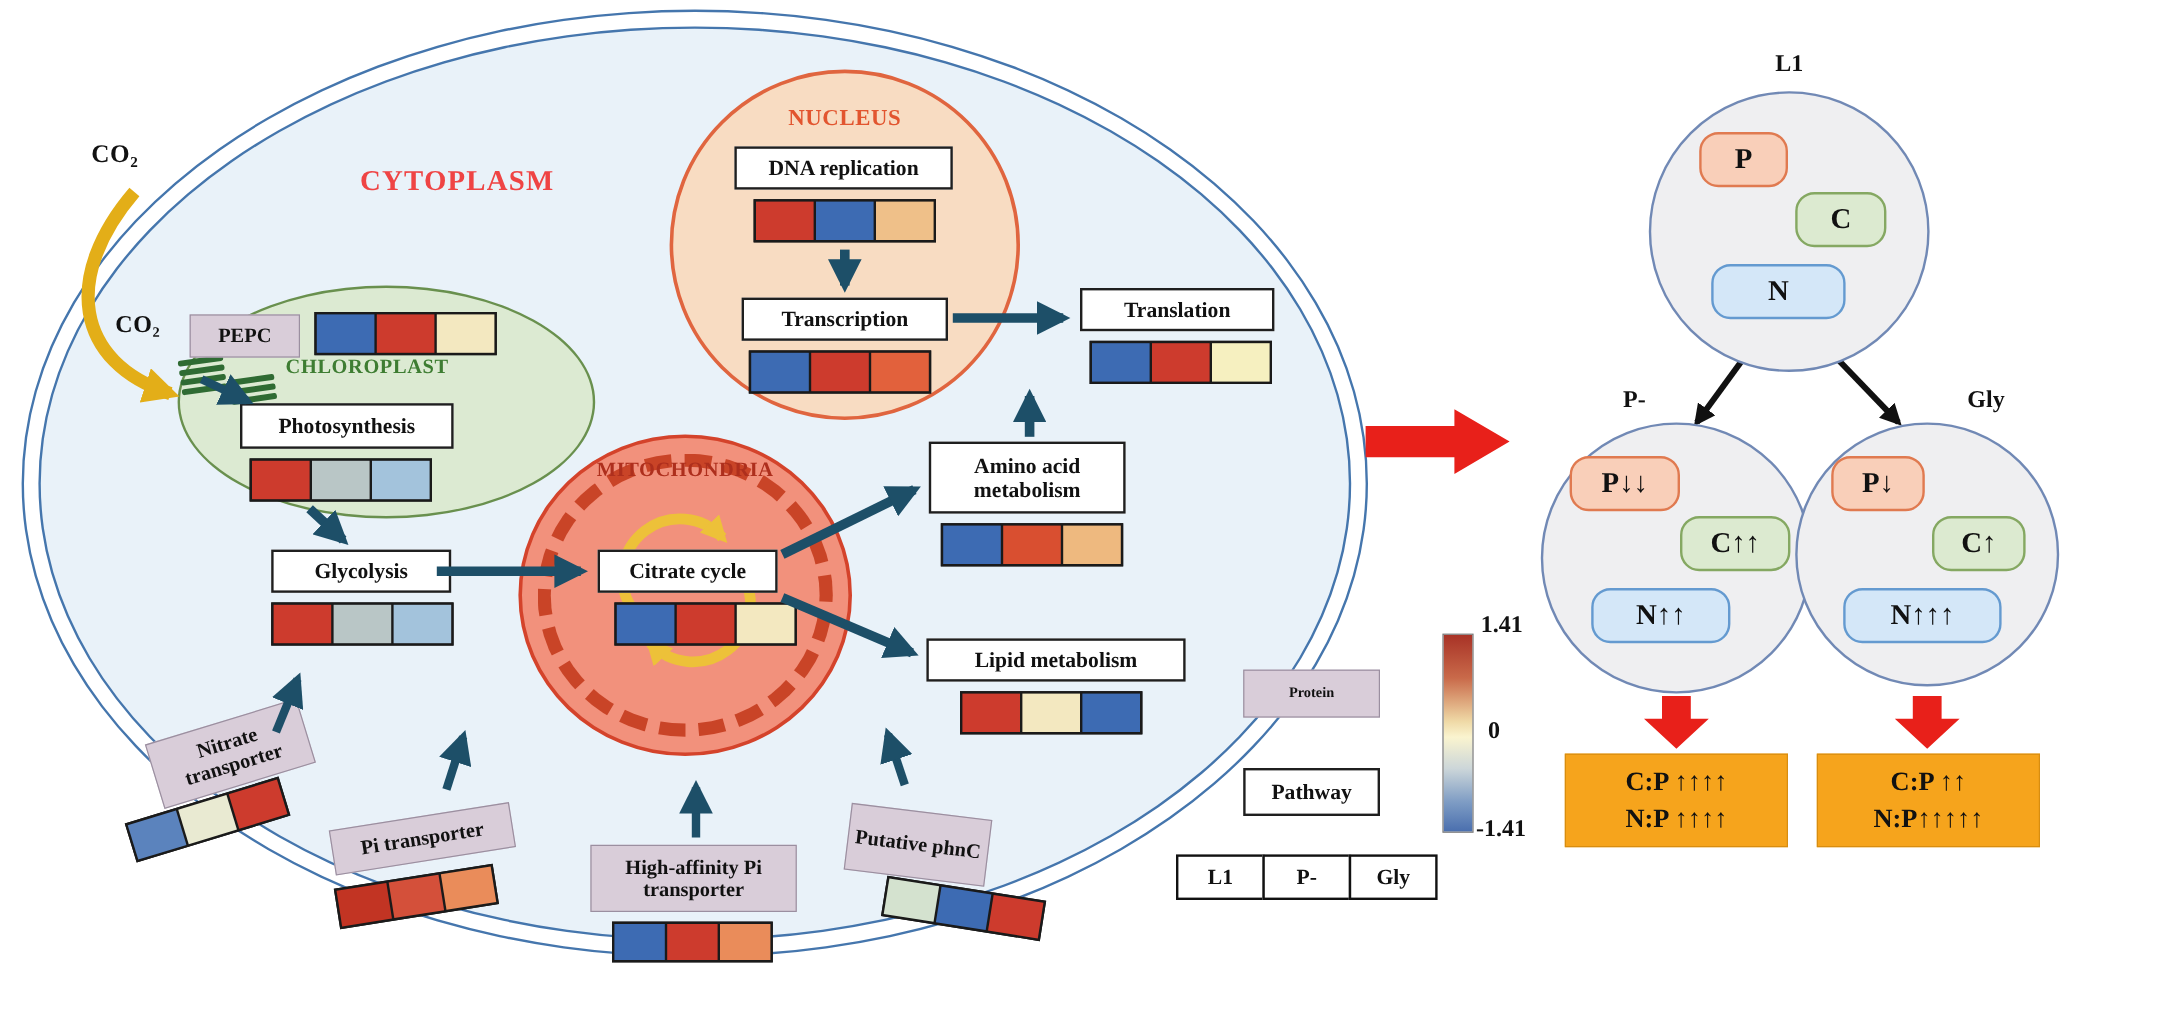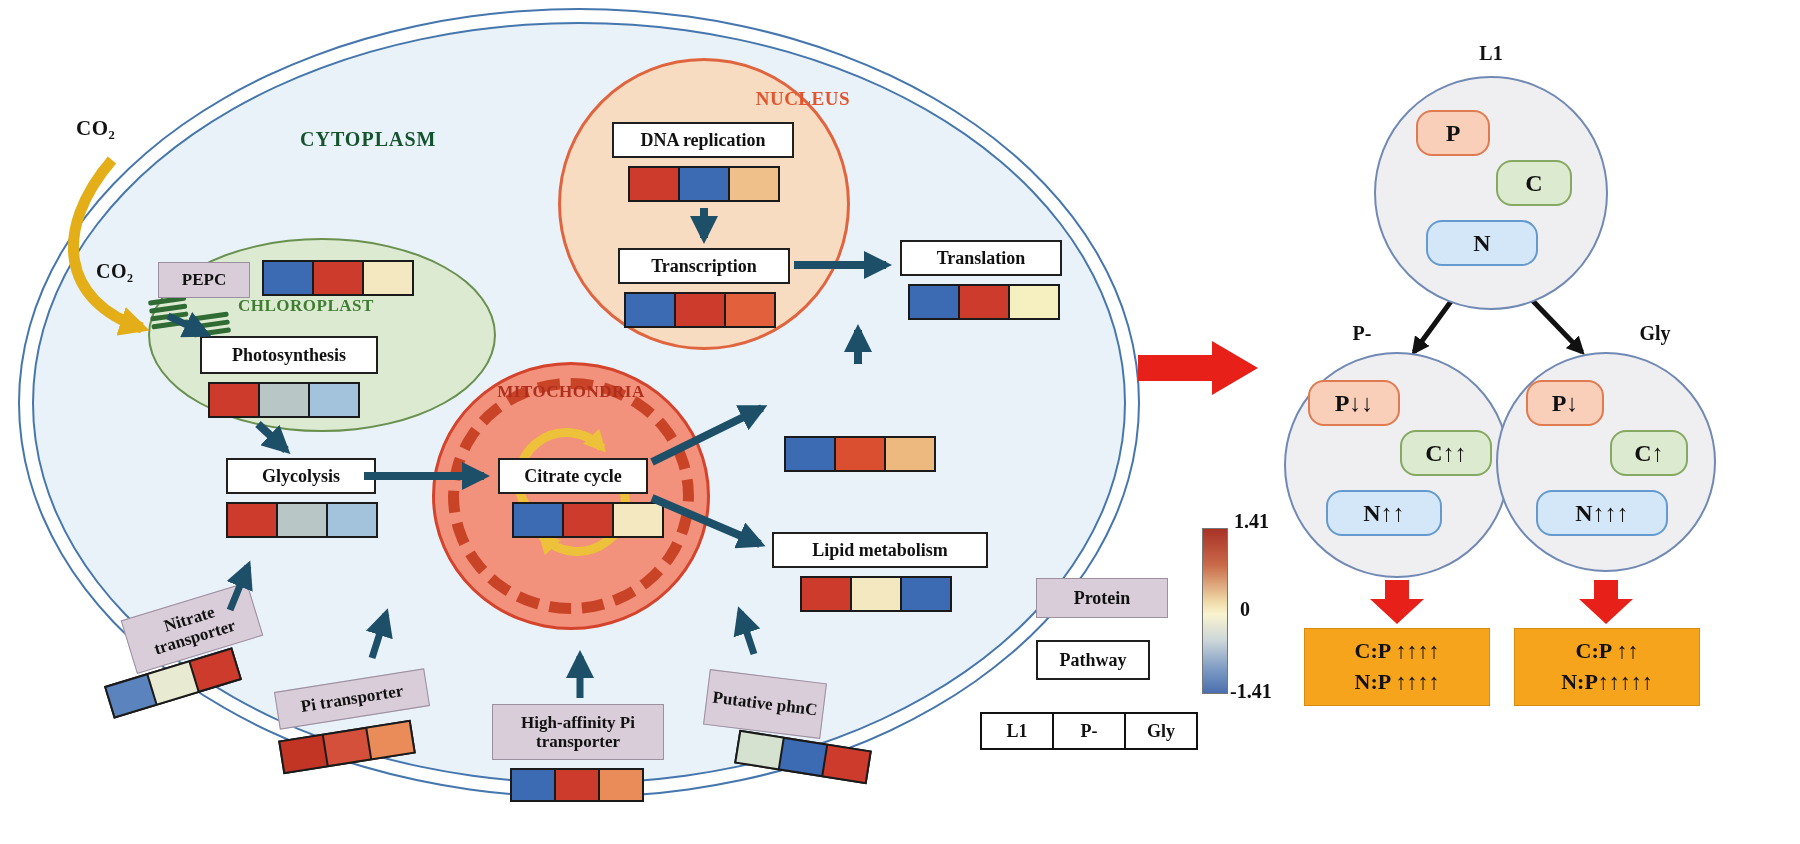"NUCLEUS" div.abs { text-align: right -> center }
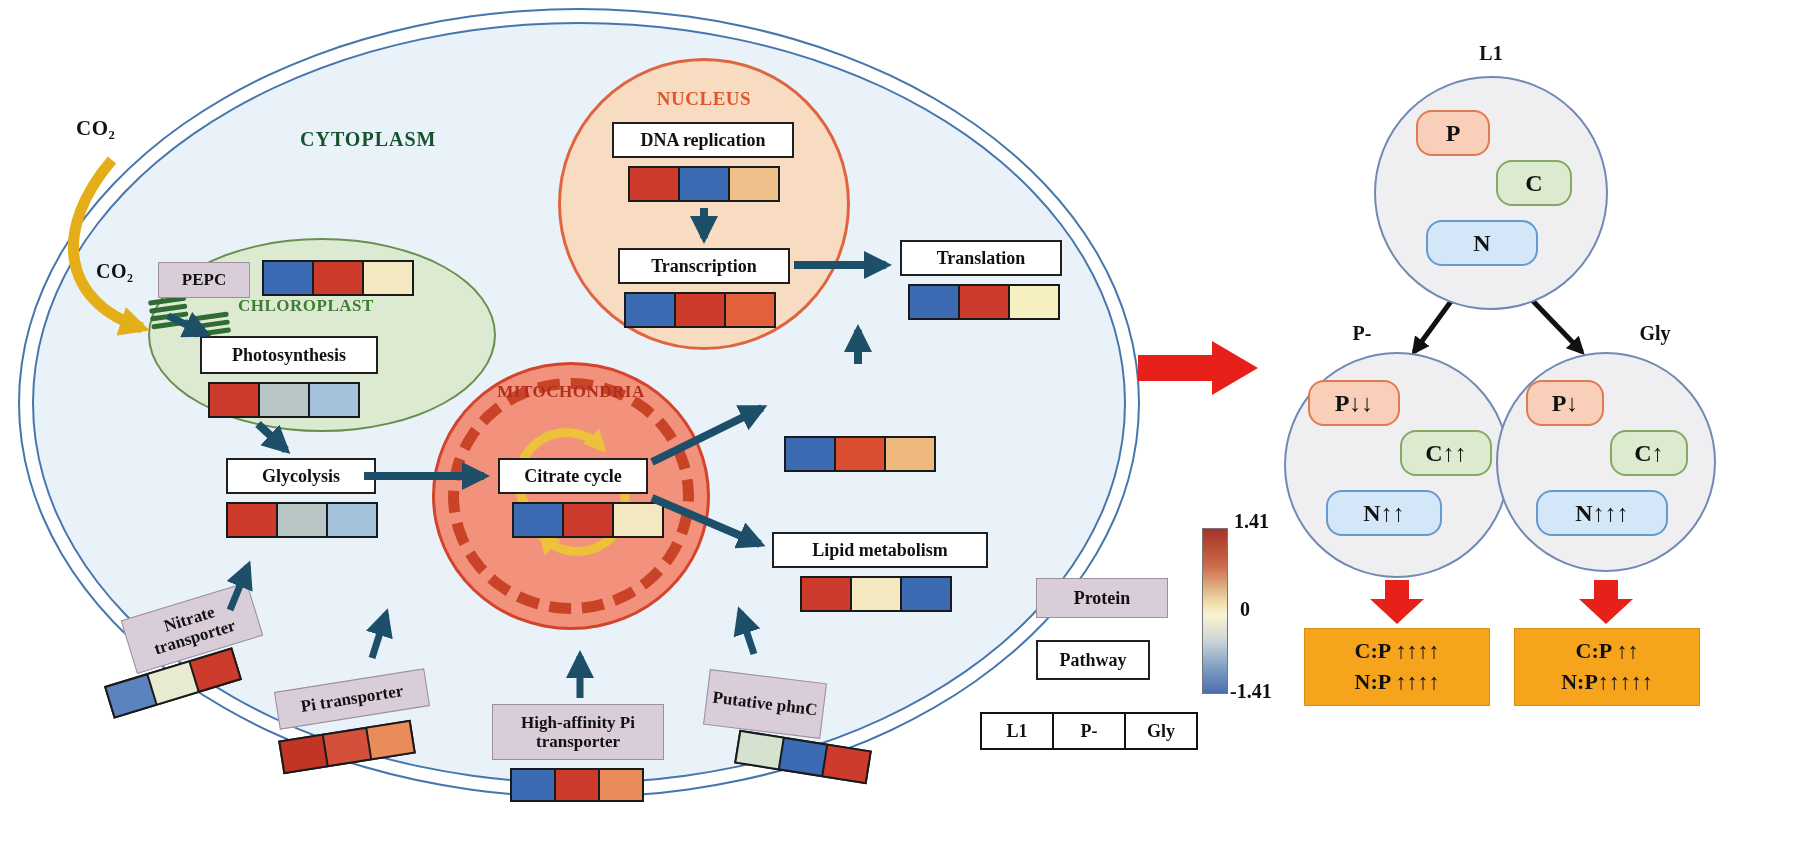"CYTOPLASM" div.abs { color: #14532d -> #ef4444; font-size: 20px -> 24px; top: 128px -> 138px }
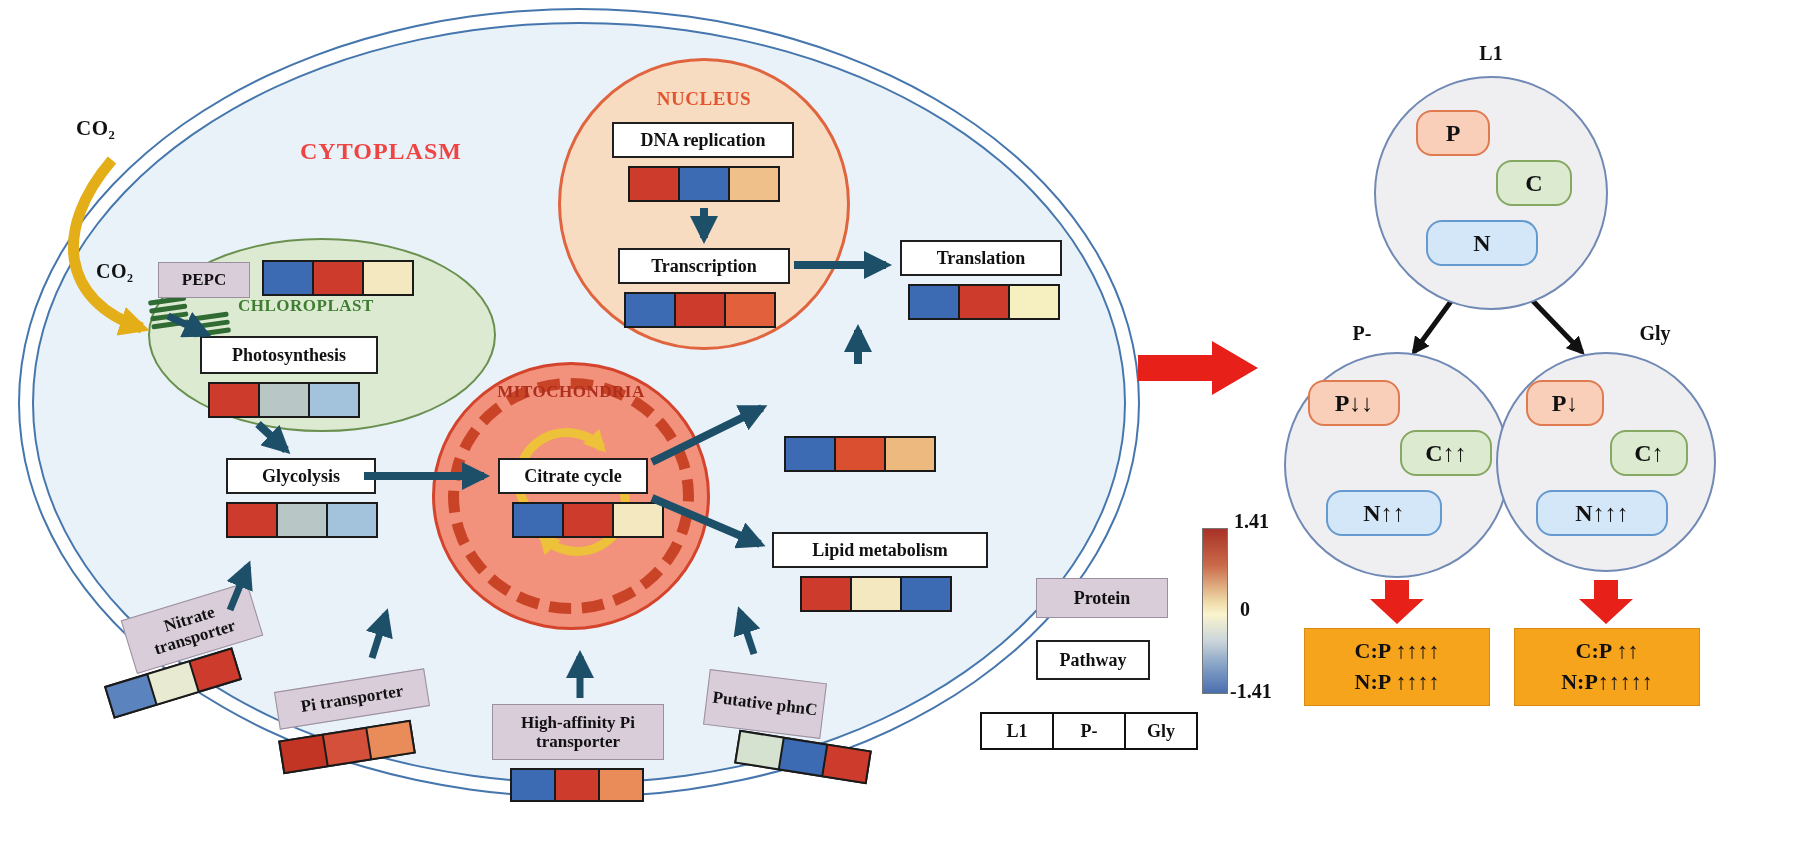"Amino acid metabolism" div.abs { html: none -> <div> <span>Amino acid metabolism</span> </div> }
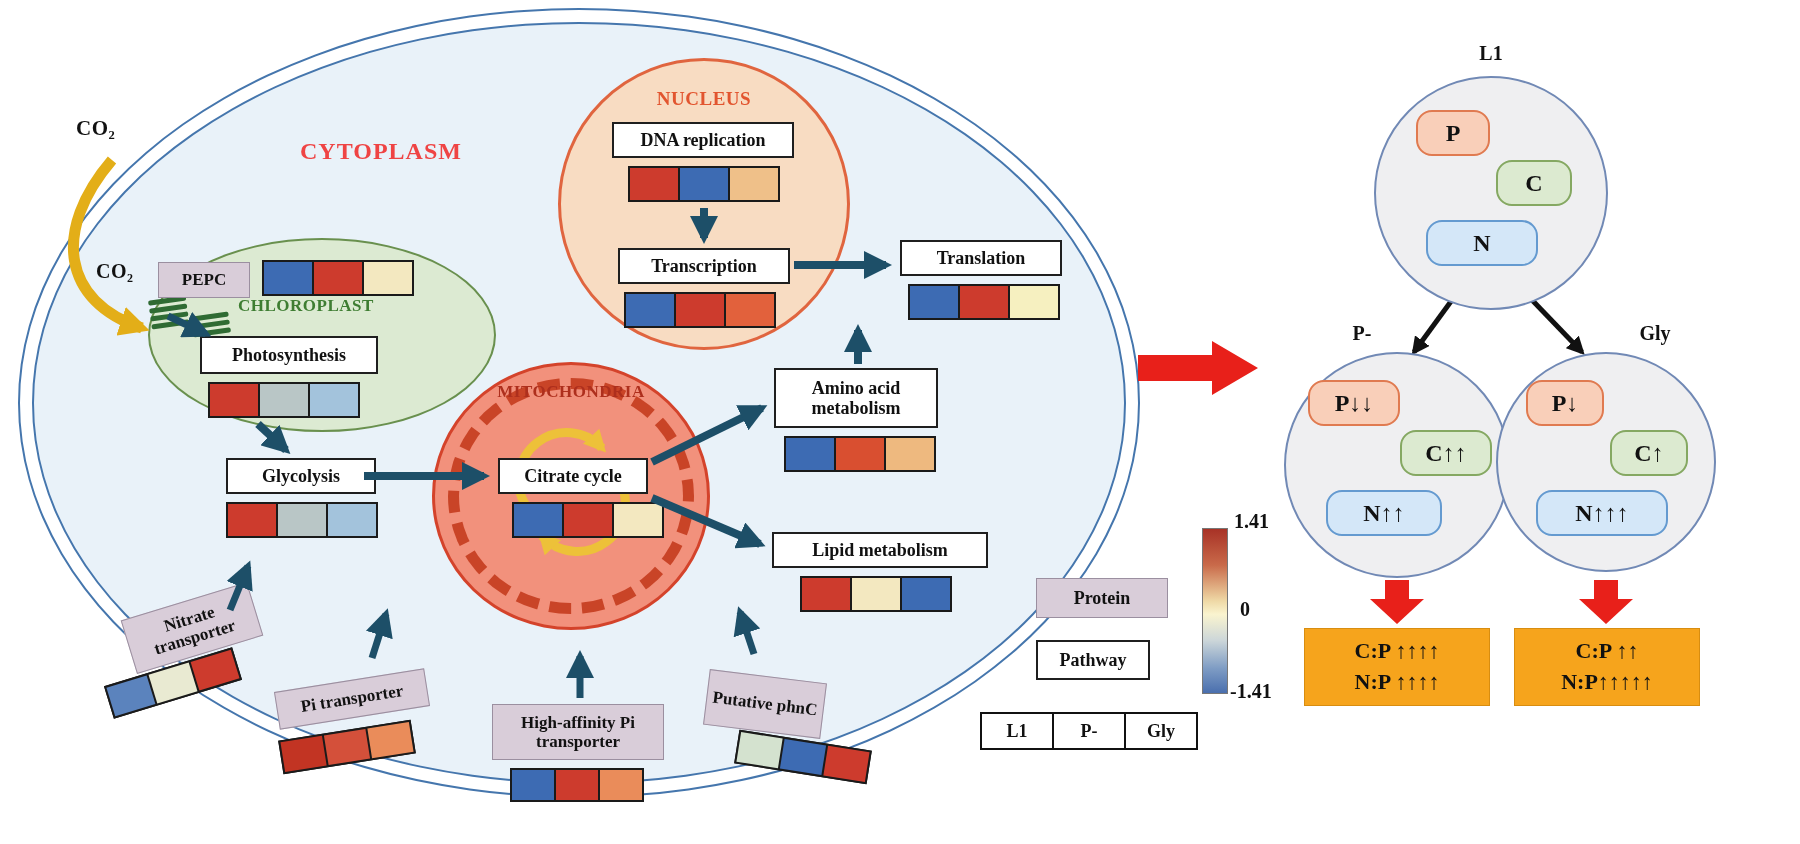"Protein" div.abs { font-size: 18px -> 12px; top: 578px -> 558px; width: 132px -> 114px }
